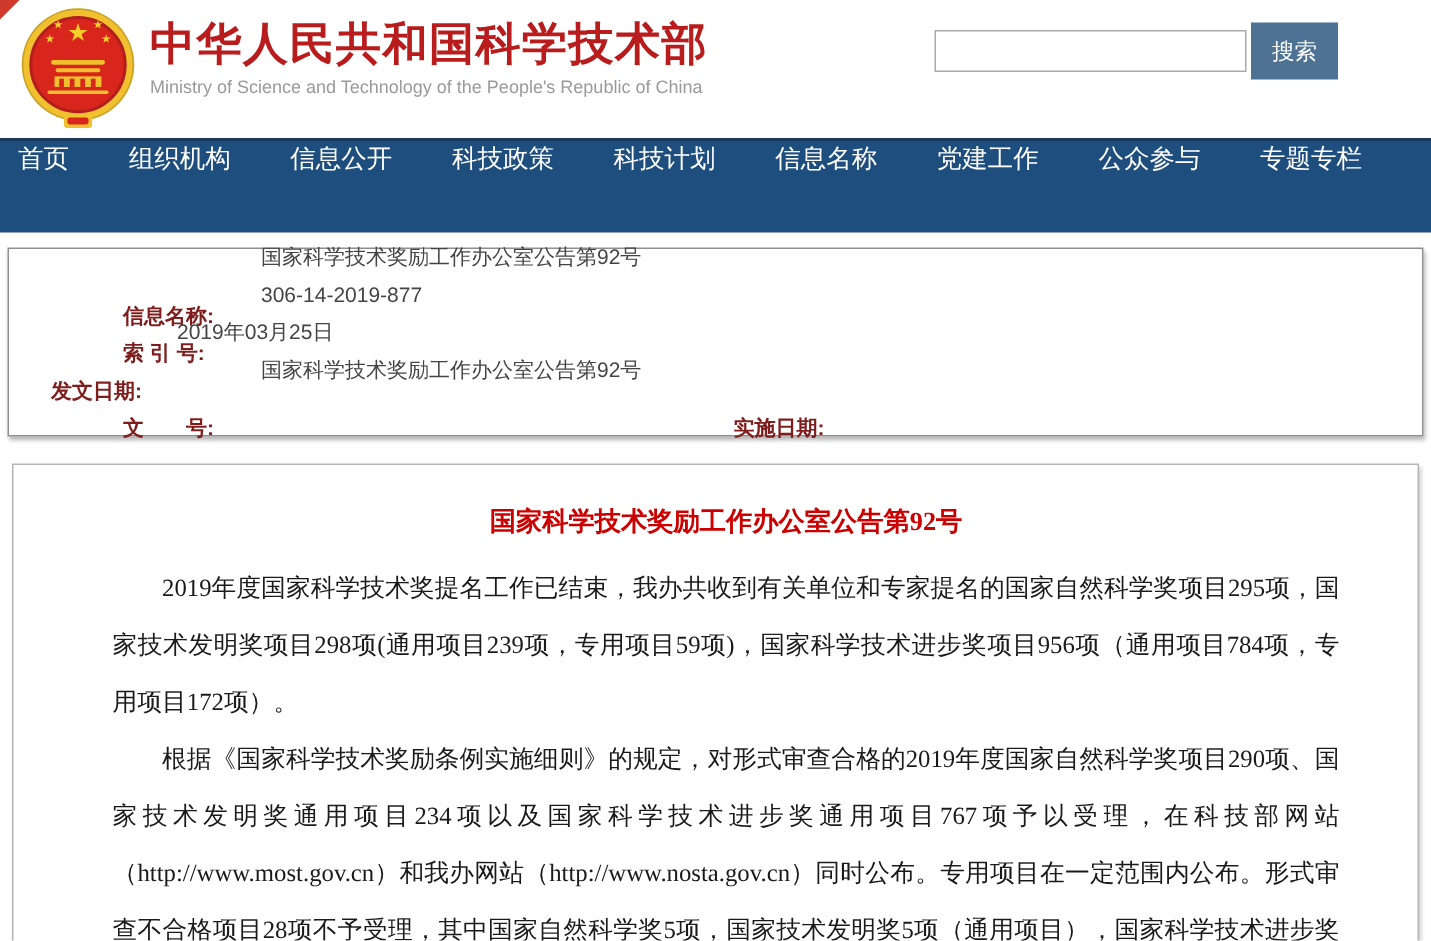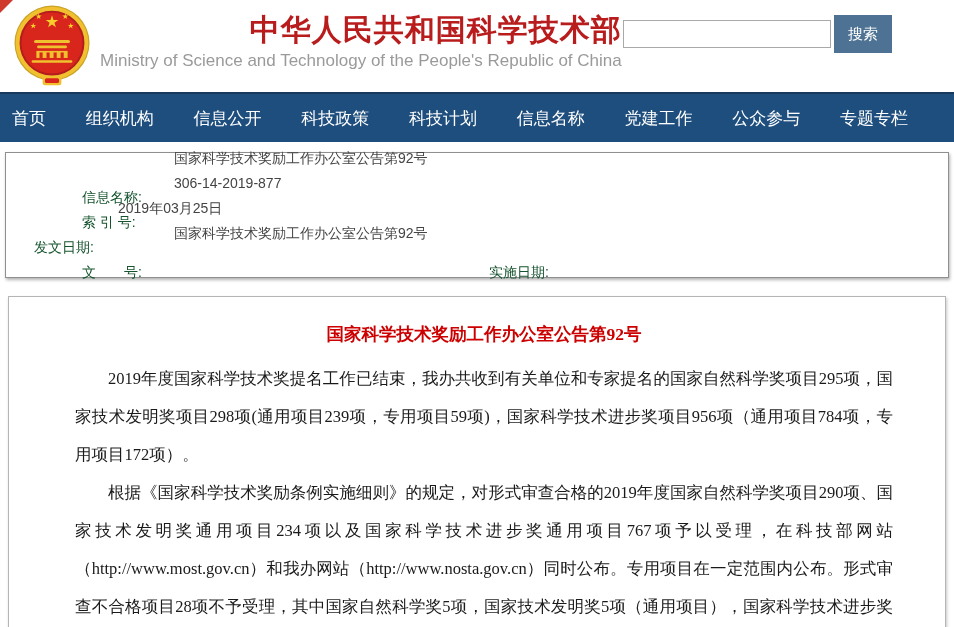"Ministry of Science and Technology" .site-subtitle { font-size: 17px -> 12px }
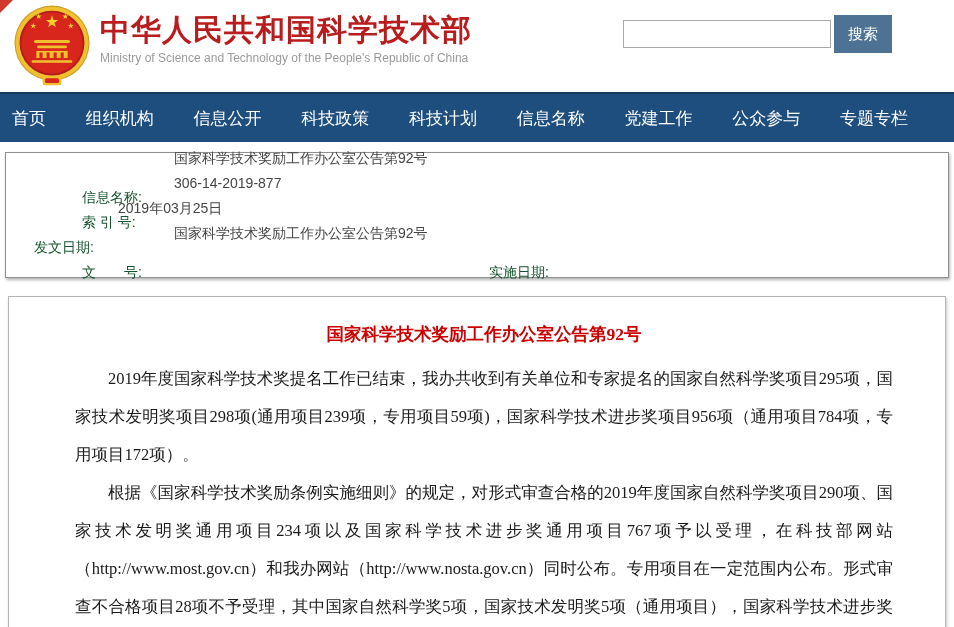"首页" .nav { align-items: center -> flex-start; height: 50px -> 63px }
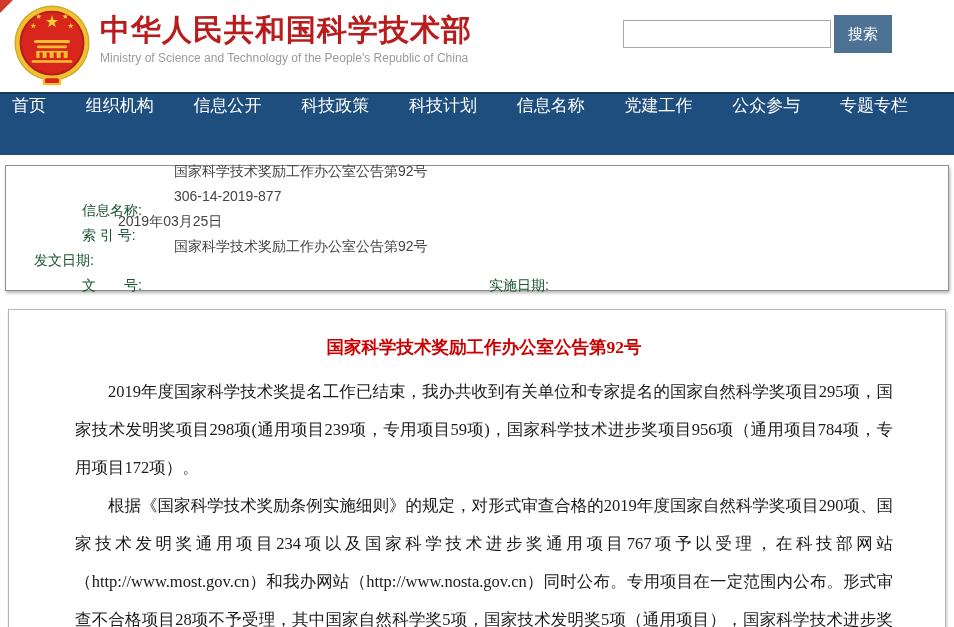"信息名称:" .meta-label { color: #14532d -> #7f1d1d; font-weight: normal -> bold }
